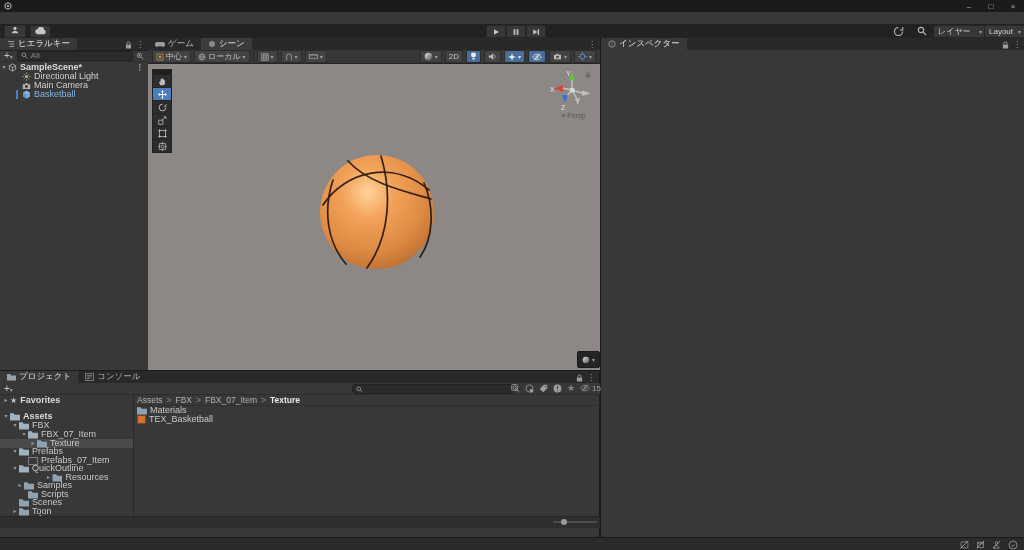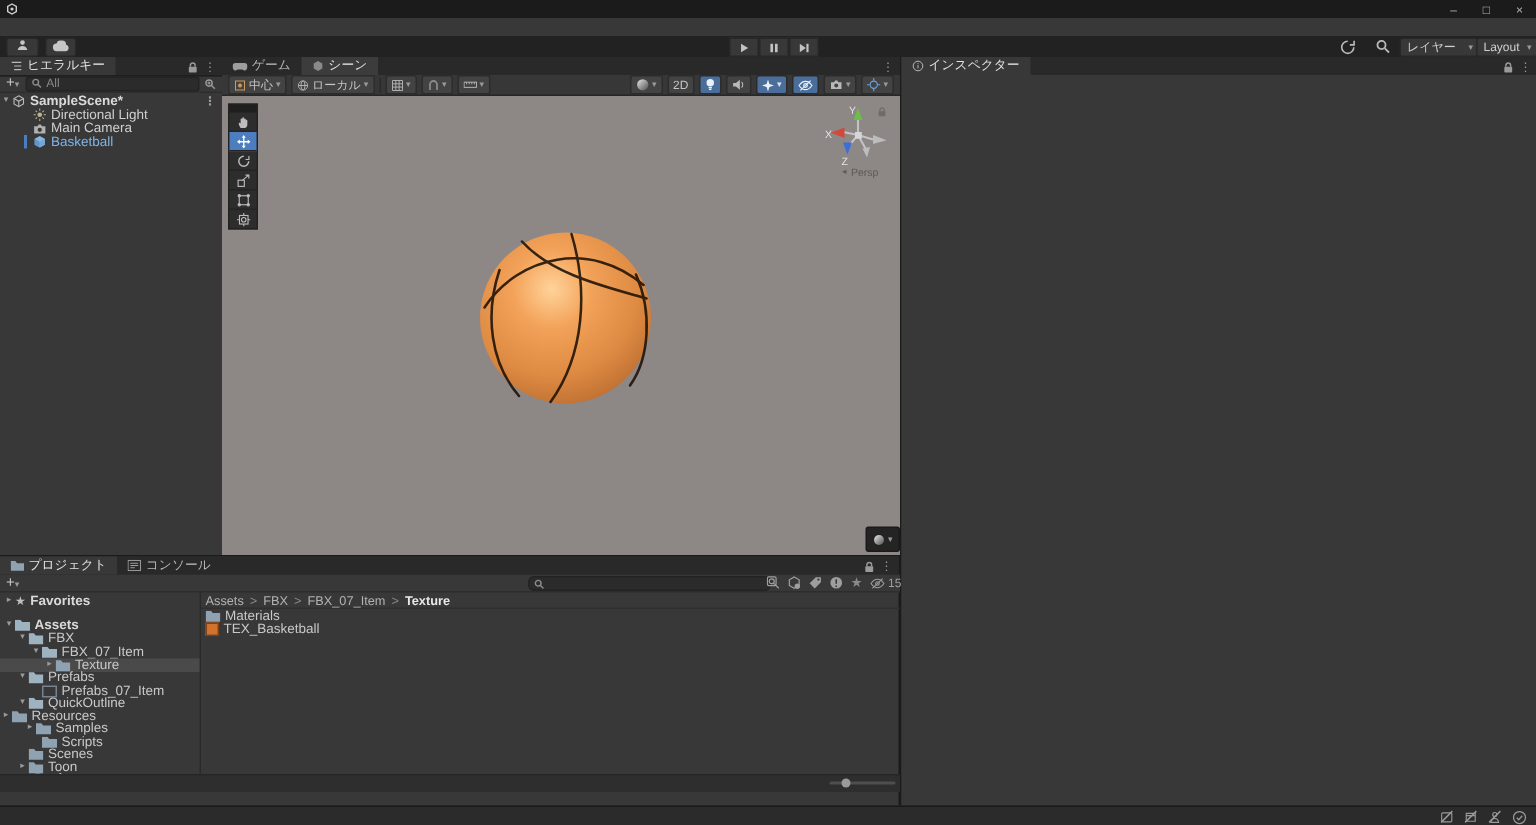"Resources" div.prow { justify-content: none -> center; padding-left: none -> 20px }
